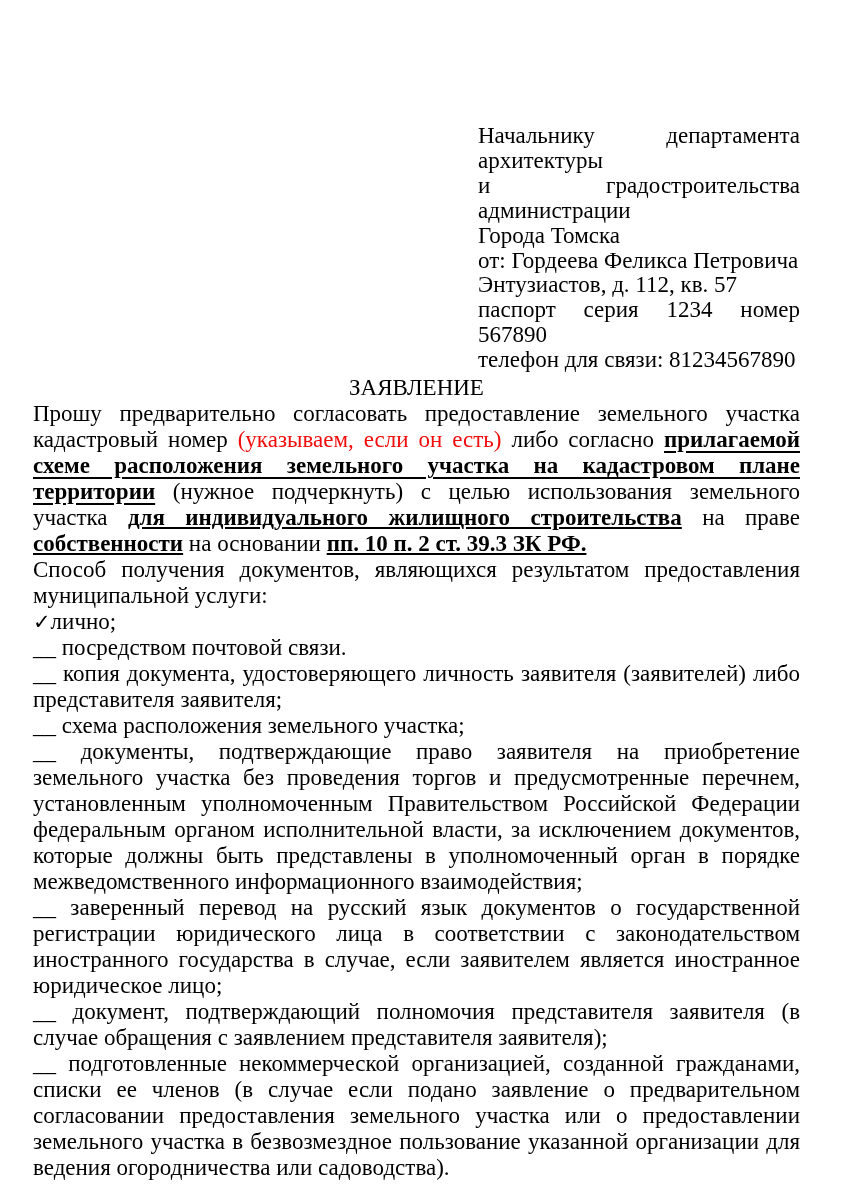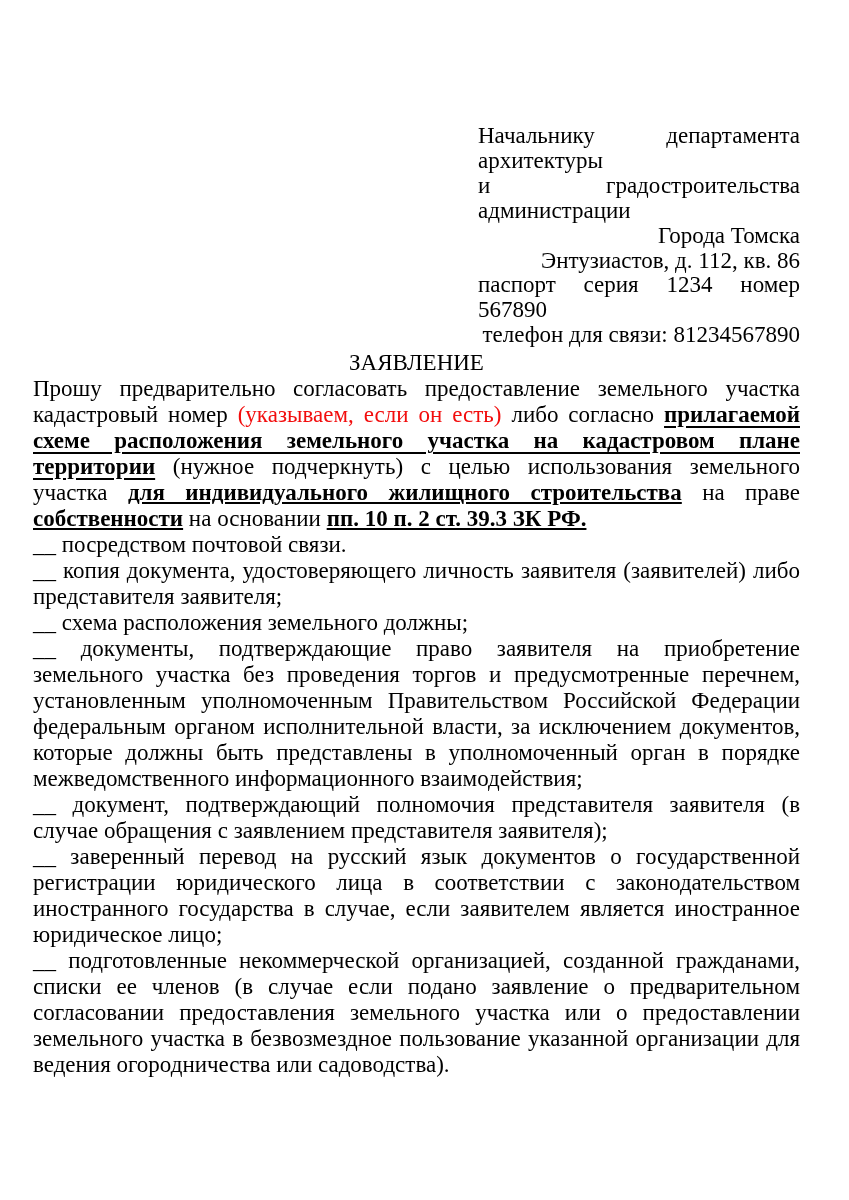"Города Томска" .r-line { text-align: right -> left }
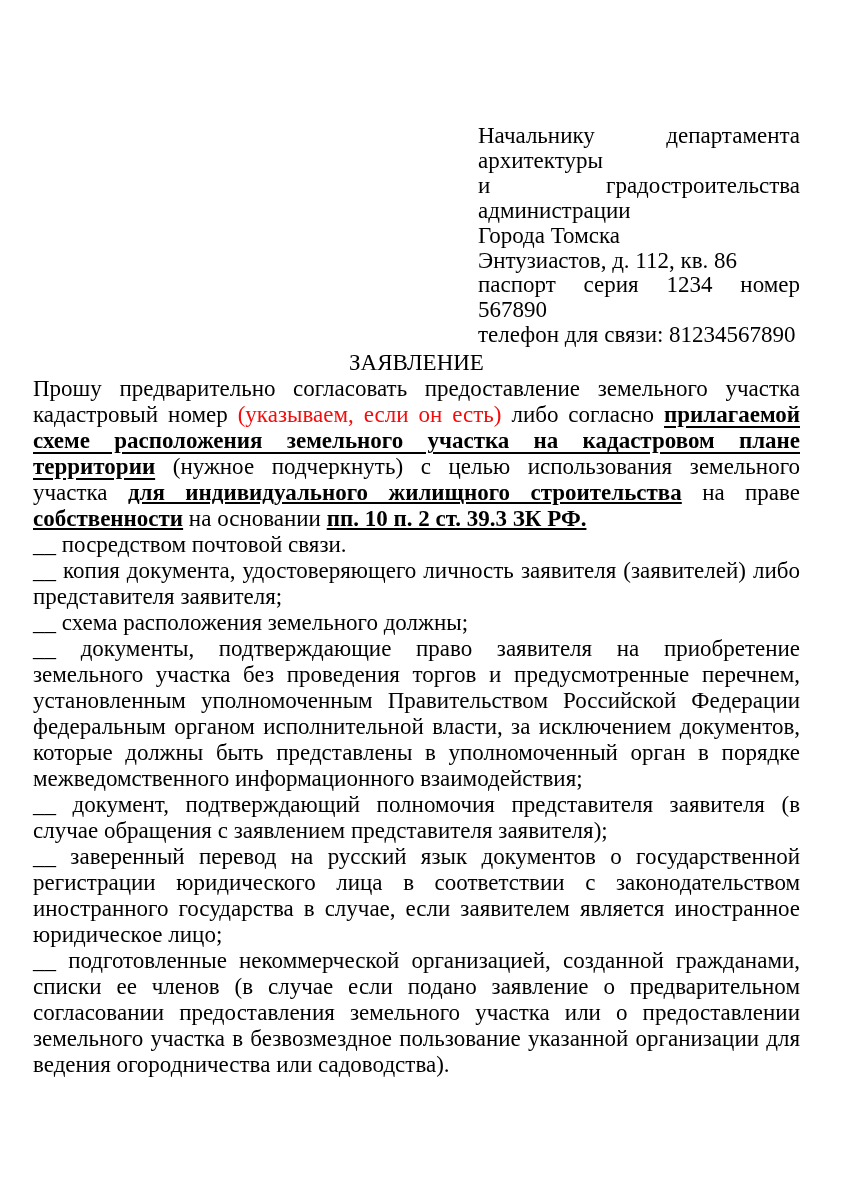"от: Гордеева Феликса Петровича" div.r-line { html: none -> <div>от: Гордеева Феликса Петровича</div> }
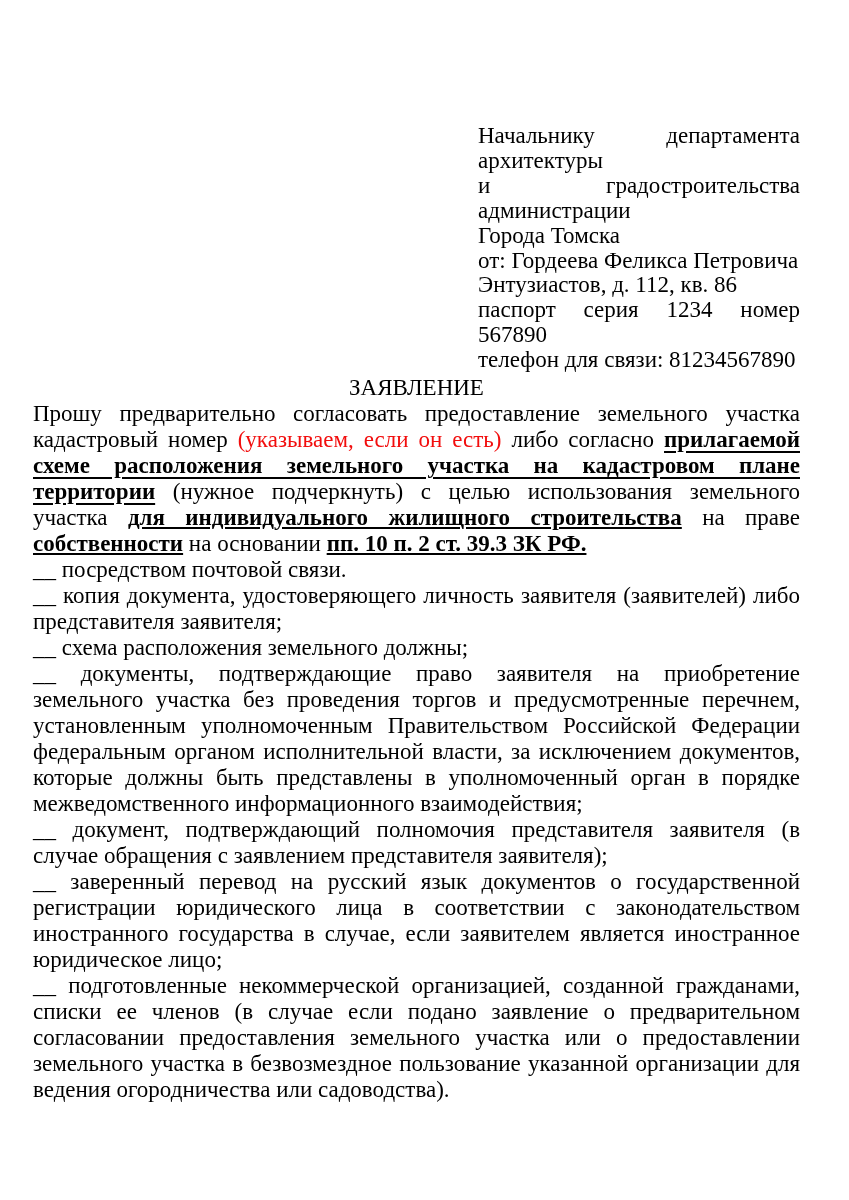"Энтузиастов, д. 112, кв. 86" div.r-line { text: 86 -> 57 }
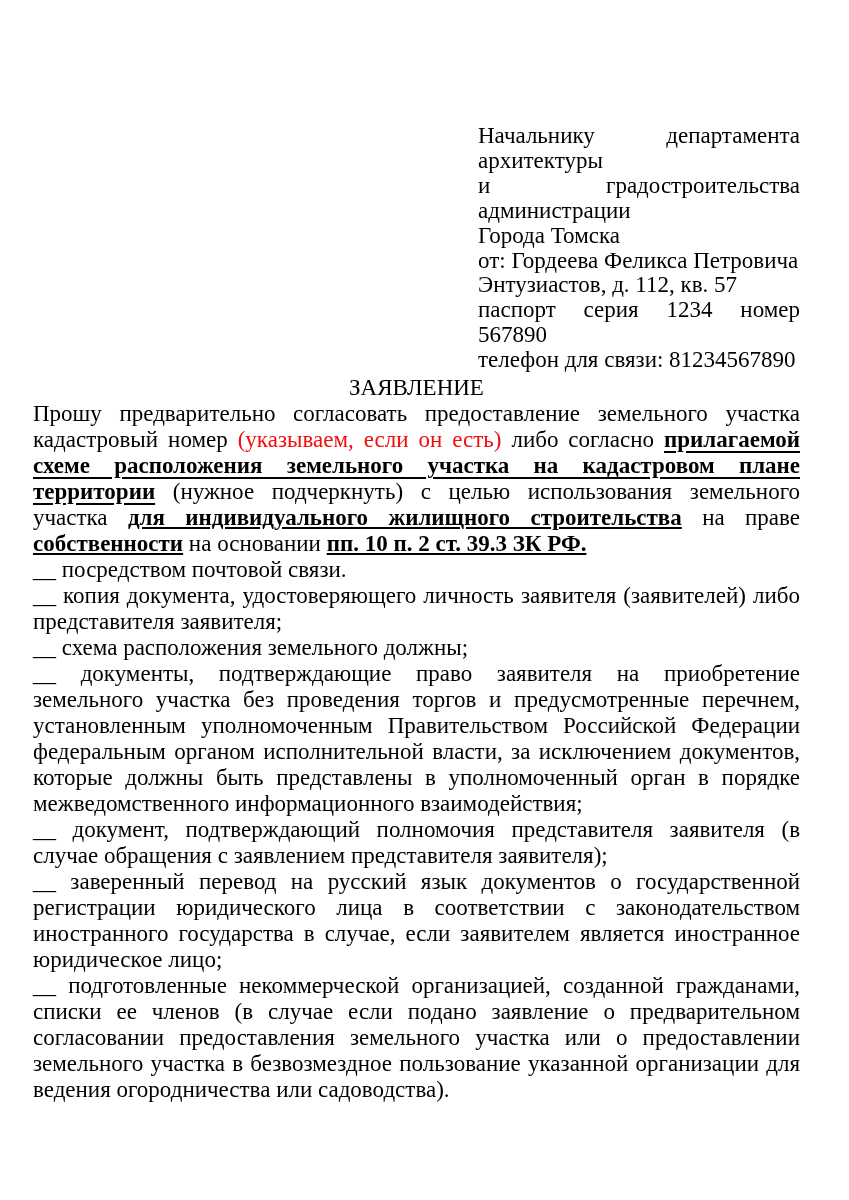"Способ получения документов, являющихся" p.para { html: none -> <p>Способ получения документов, являющихся результатом предоставления муниципальной услуги:</p> }
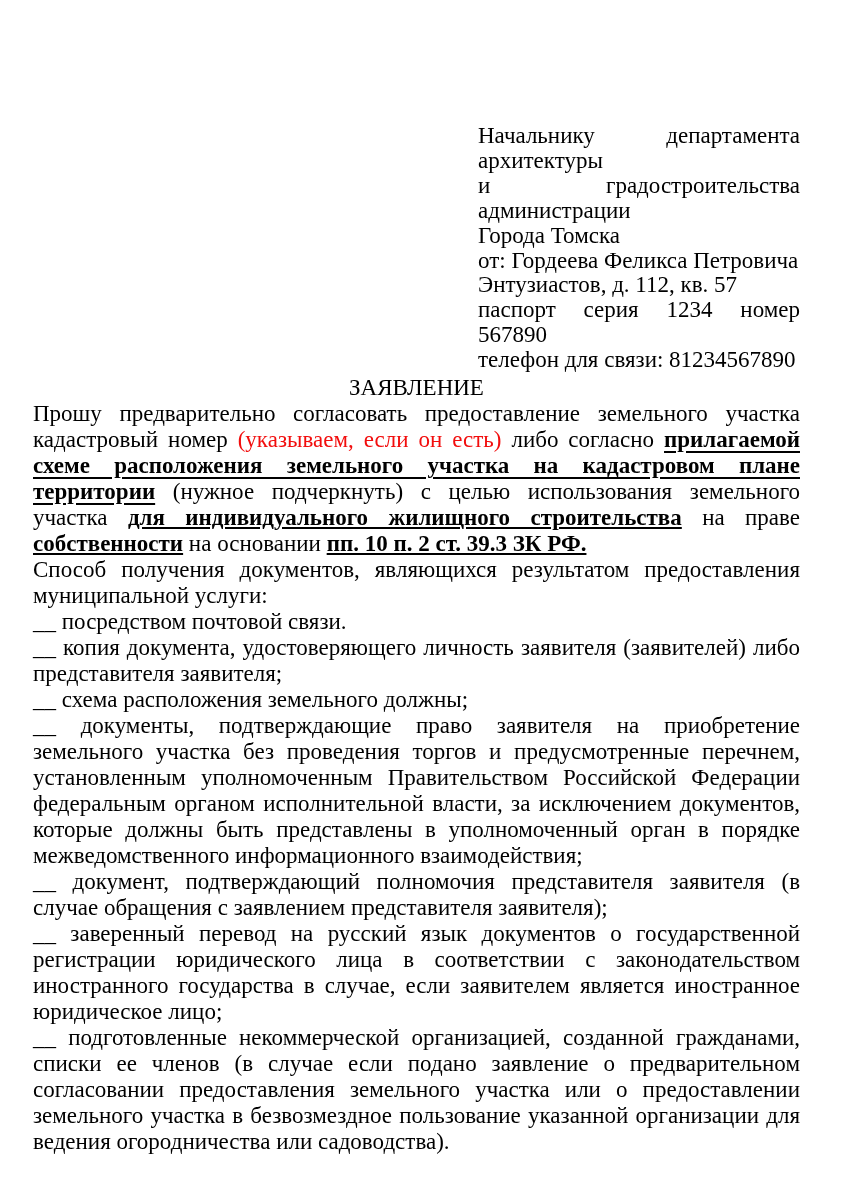"✓лично;" p.para { html: none -> <p><span>✓</span><span>лично;</span></p> }
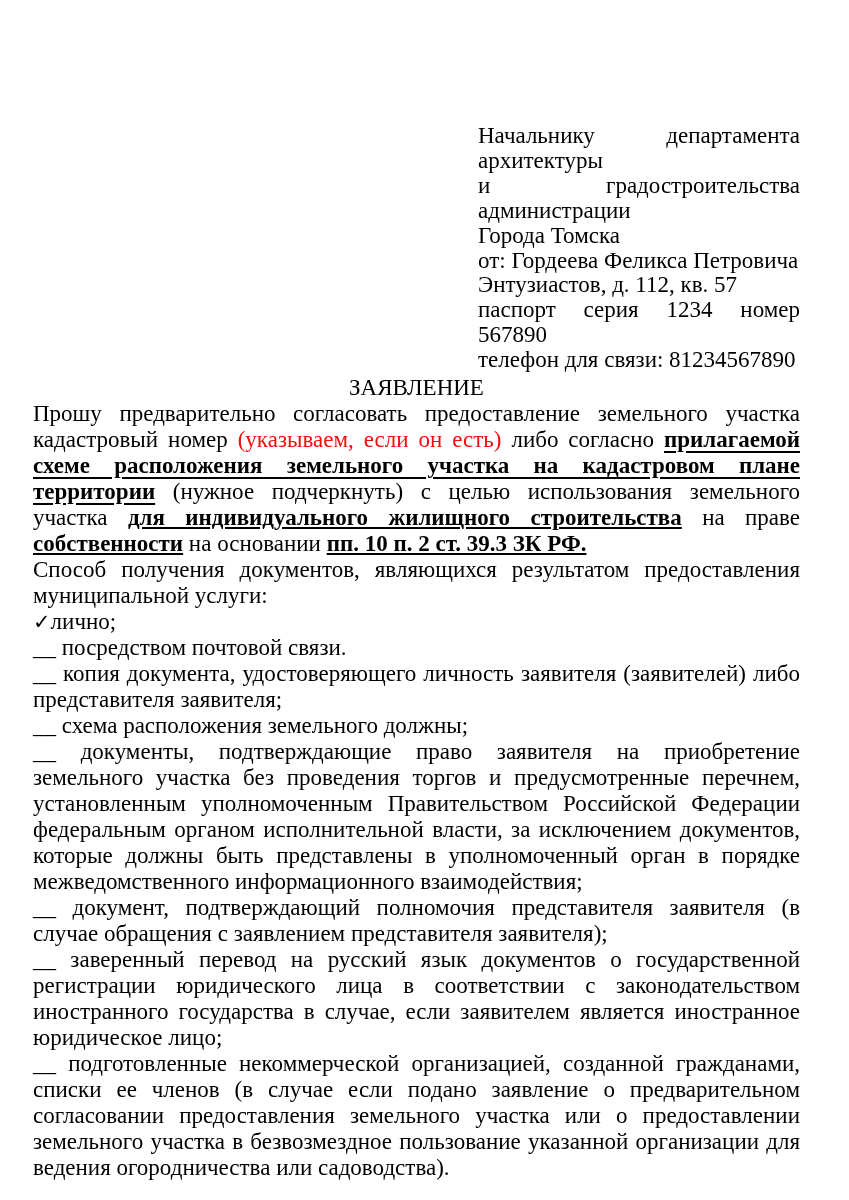"схема расположения земельного должны;" span { text: должны -> участка }
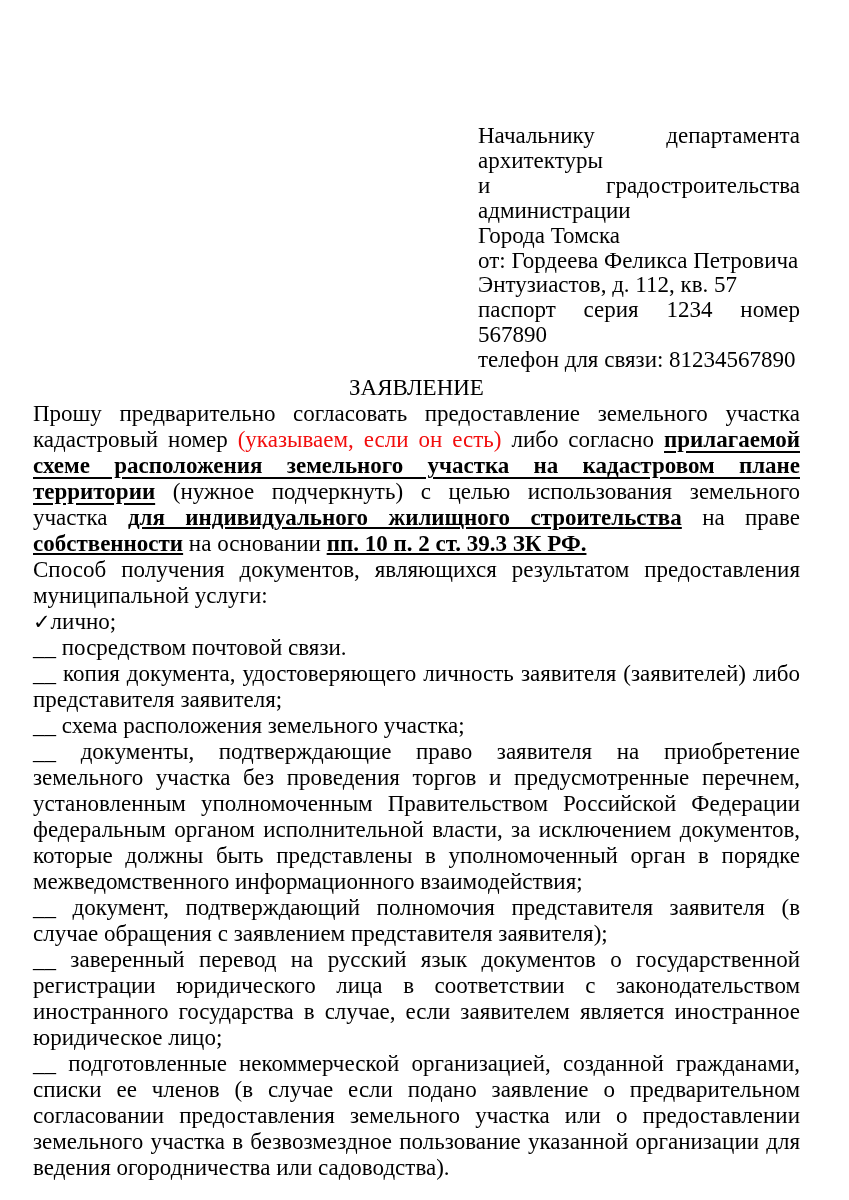"__ документ, подтверждающий полномочия" p.para { order: before "__ заверенный перевод на русский" -> after "__ заверенный перевод на русский" }
